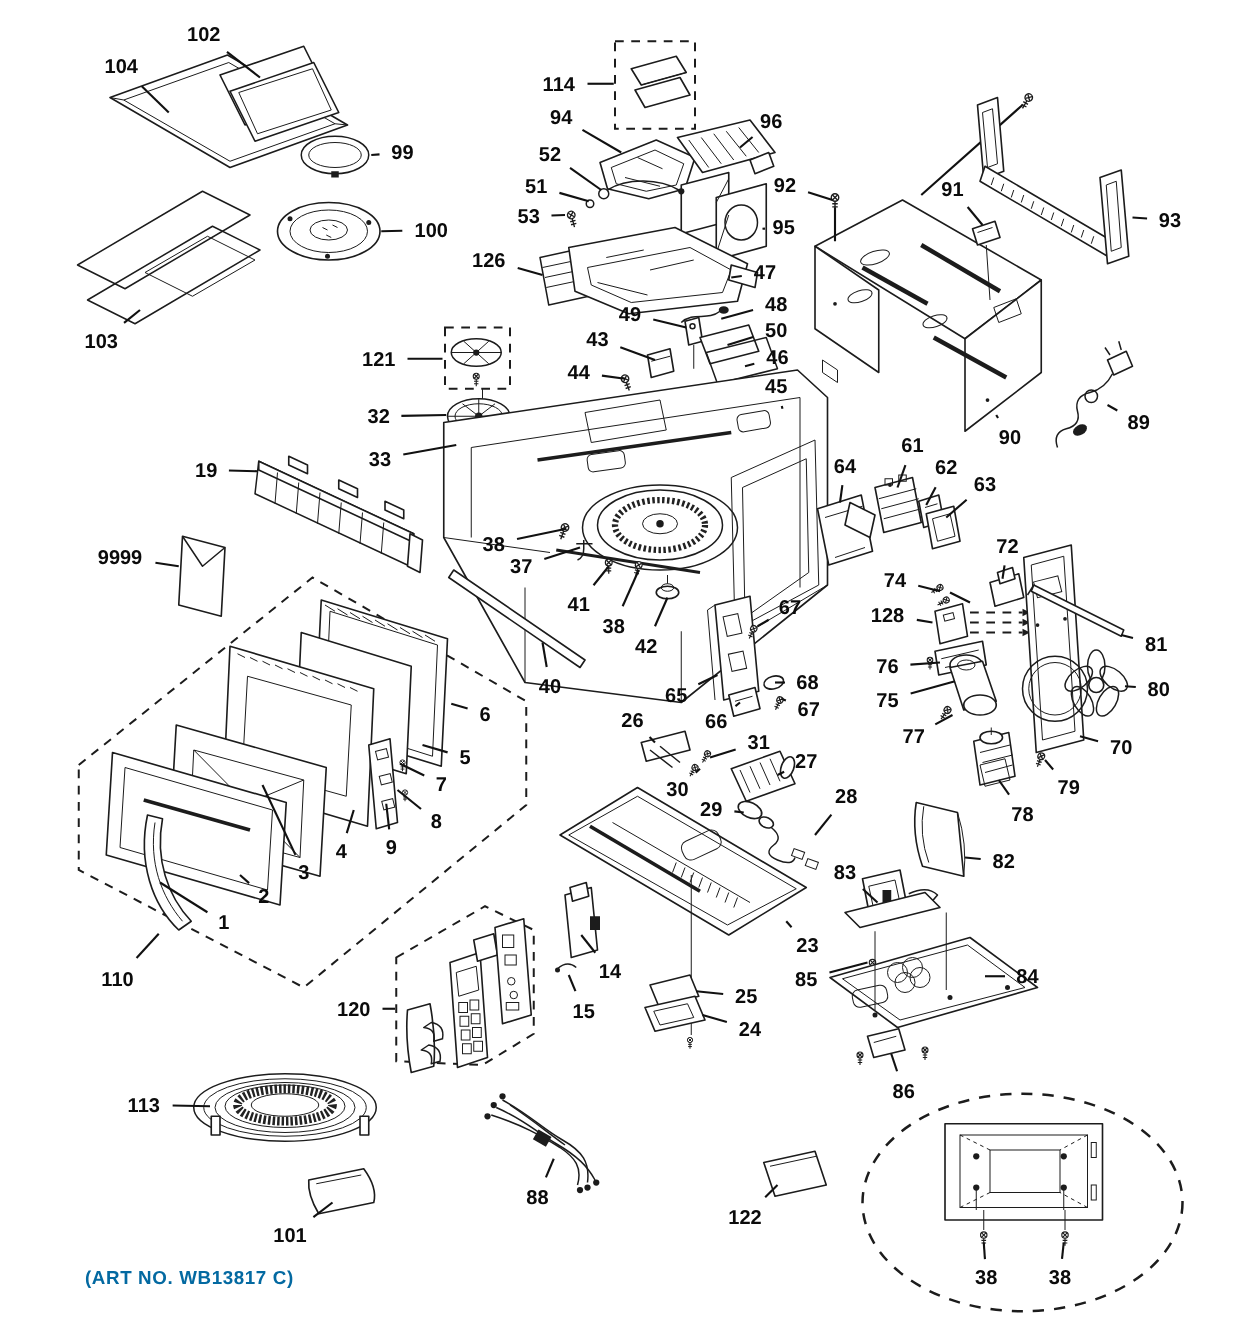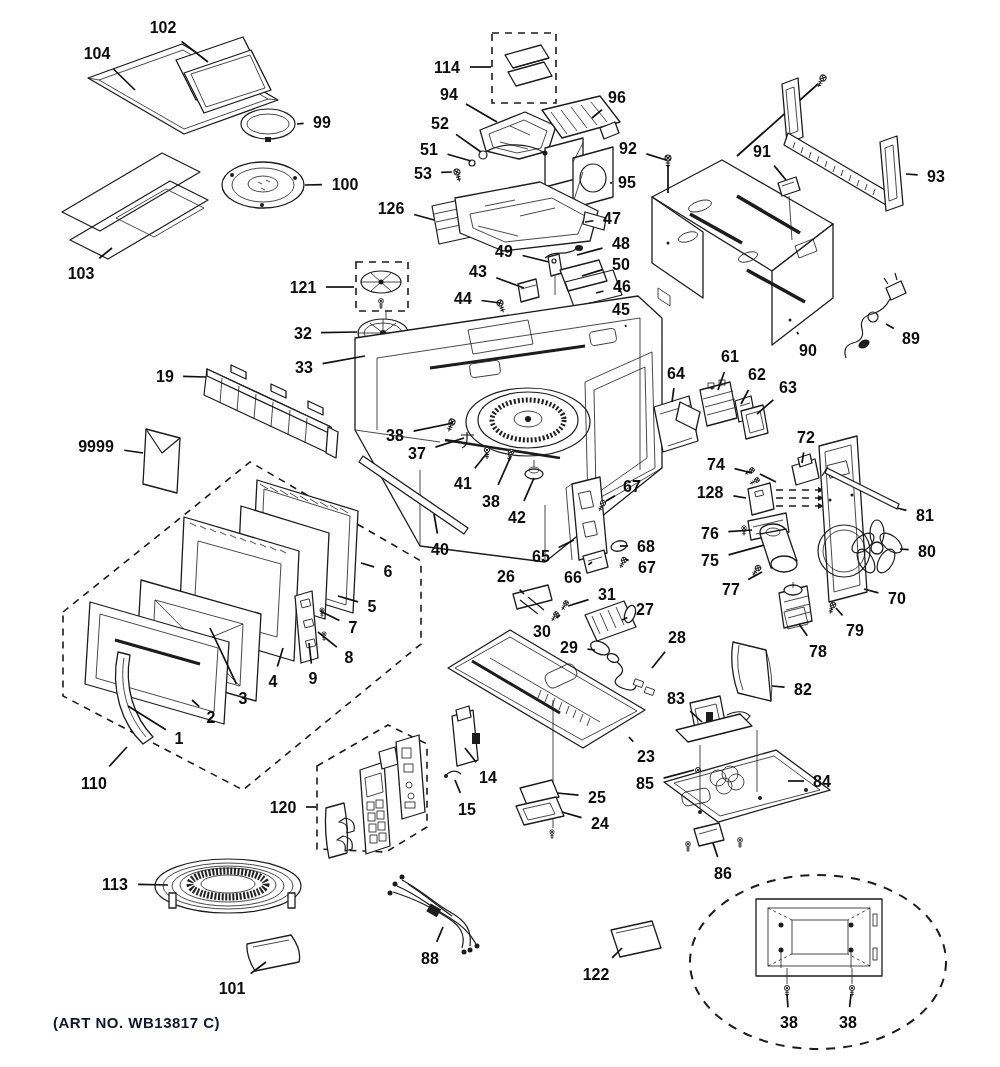"(ART NO. WB13817 C)" #art-no { color: #0f172a -> #0369a1; left: 53px -> 68px }
